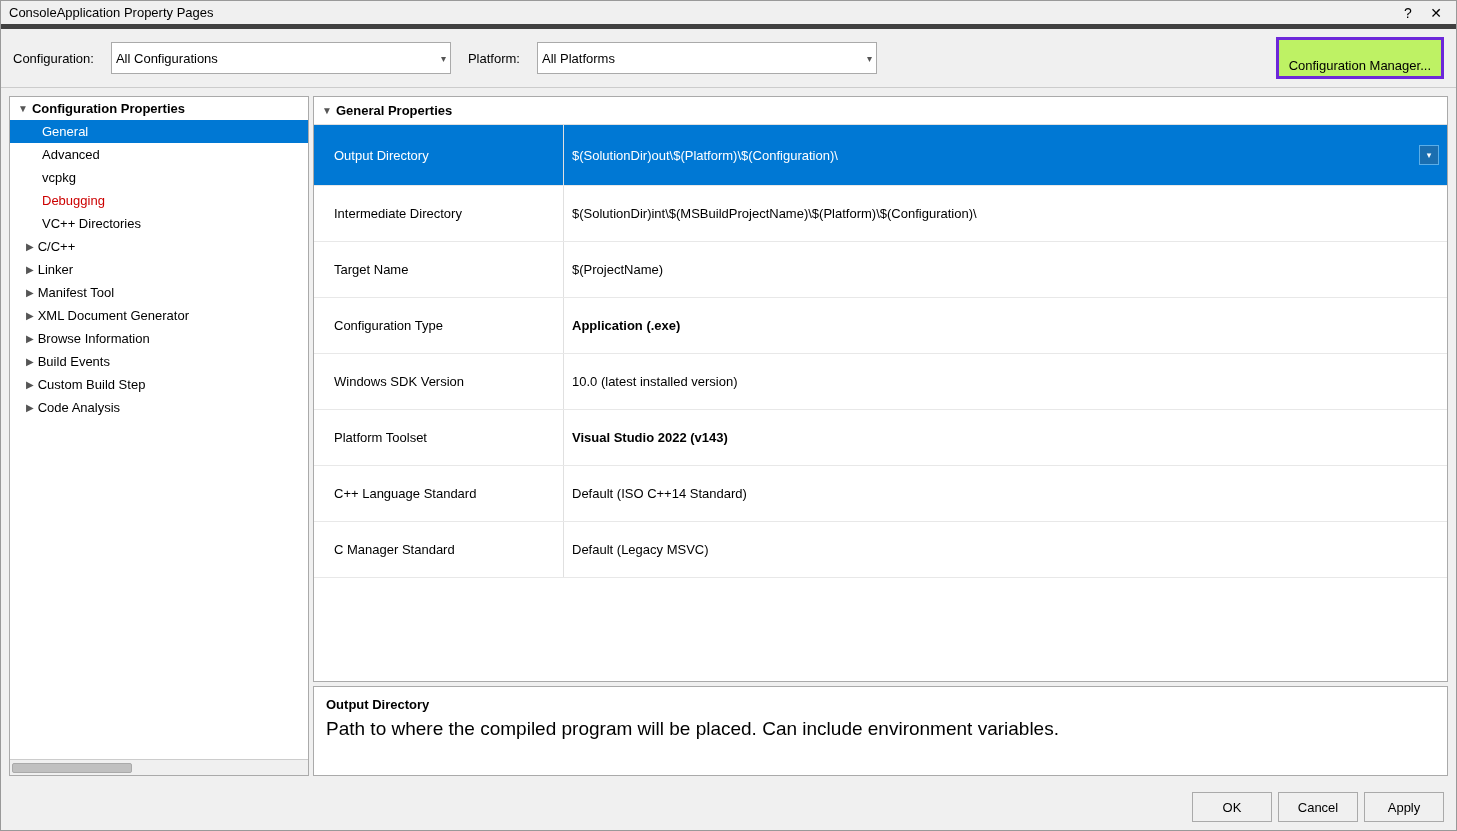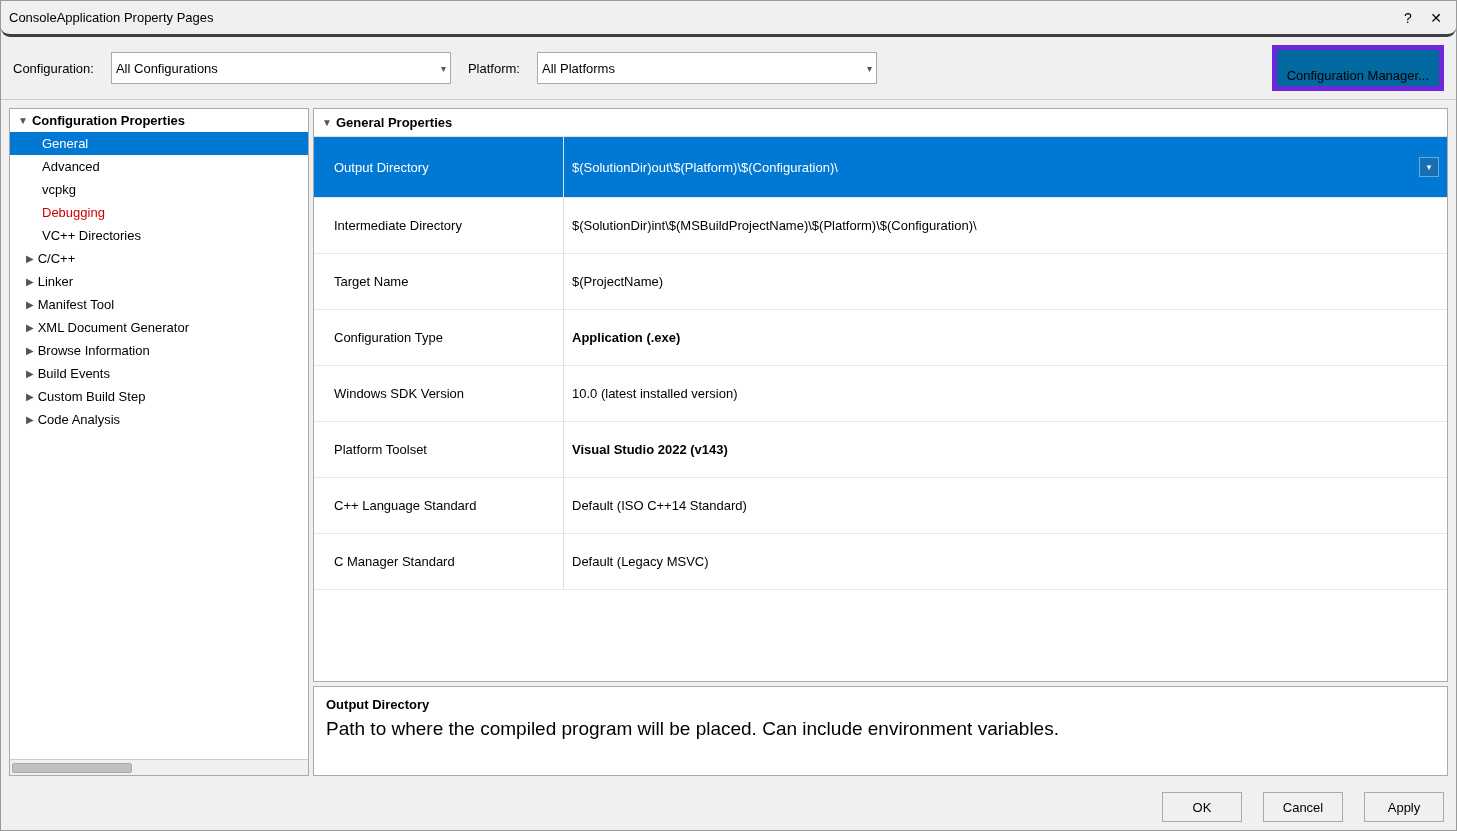"ConsoleApplication Property Pages" .title-bar { border-bottom: 3px solid #404040 -> 5px solid #404040; border-radius: 9px -> none; height: 36px -> 28px }
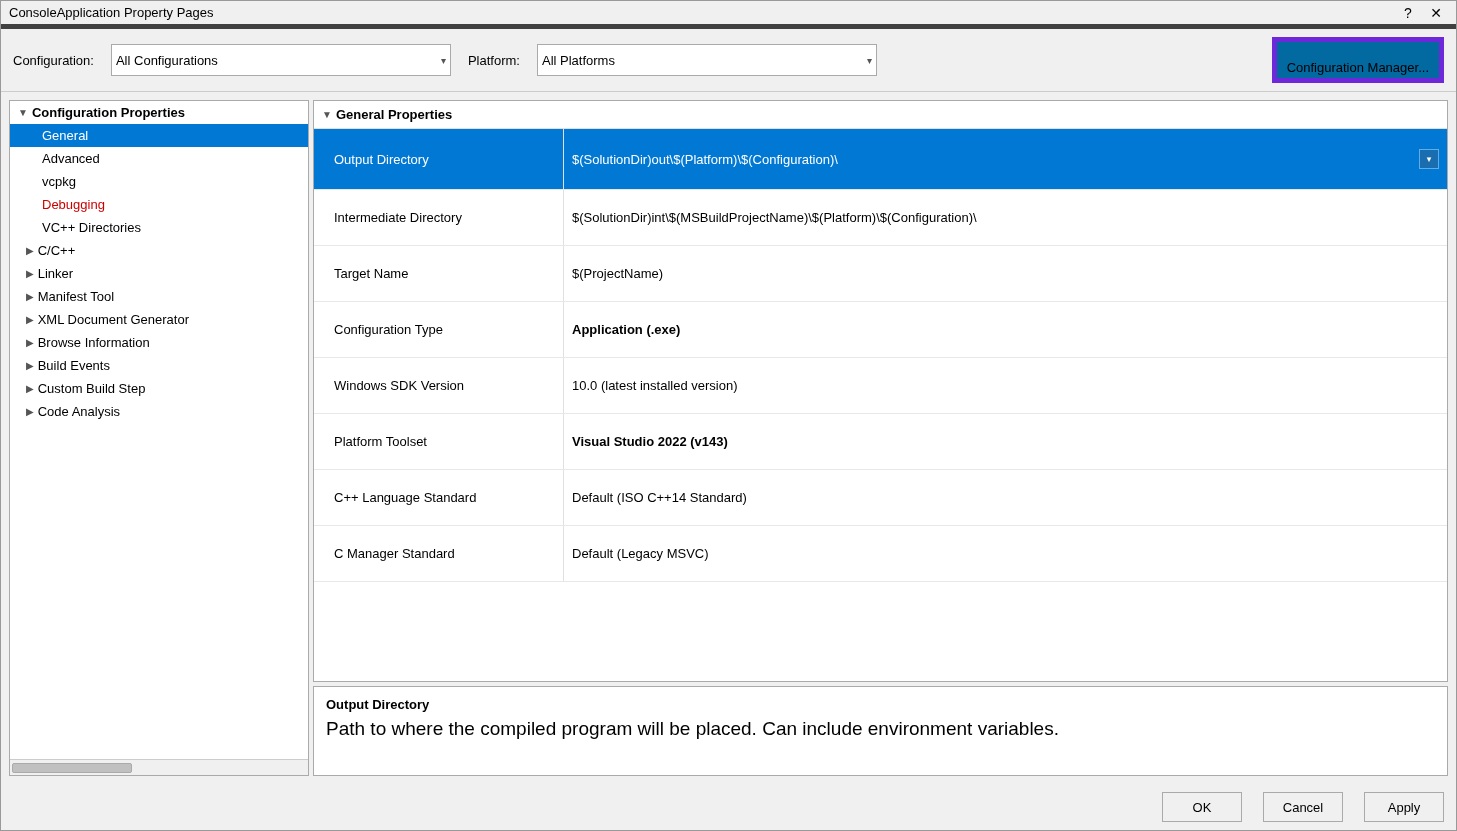"Configuration Manager..." .config-manager-btn { background: #0369a1 -> #bef264; border: 5px solid #6d28d9 -> 3px solid #6d28d9 }
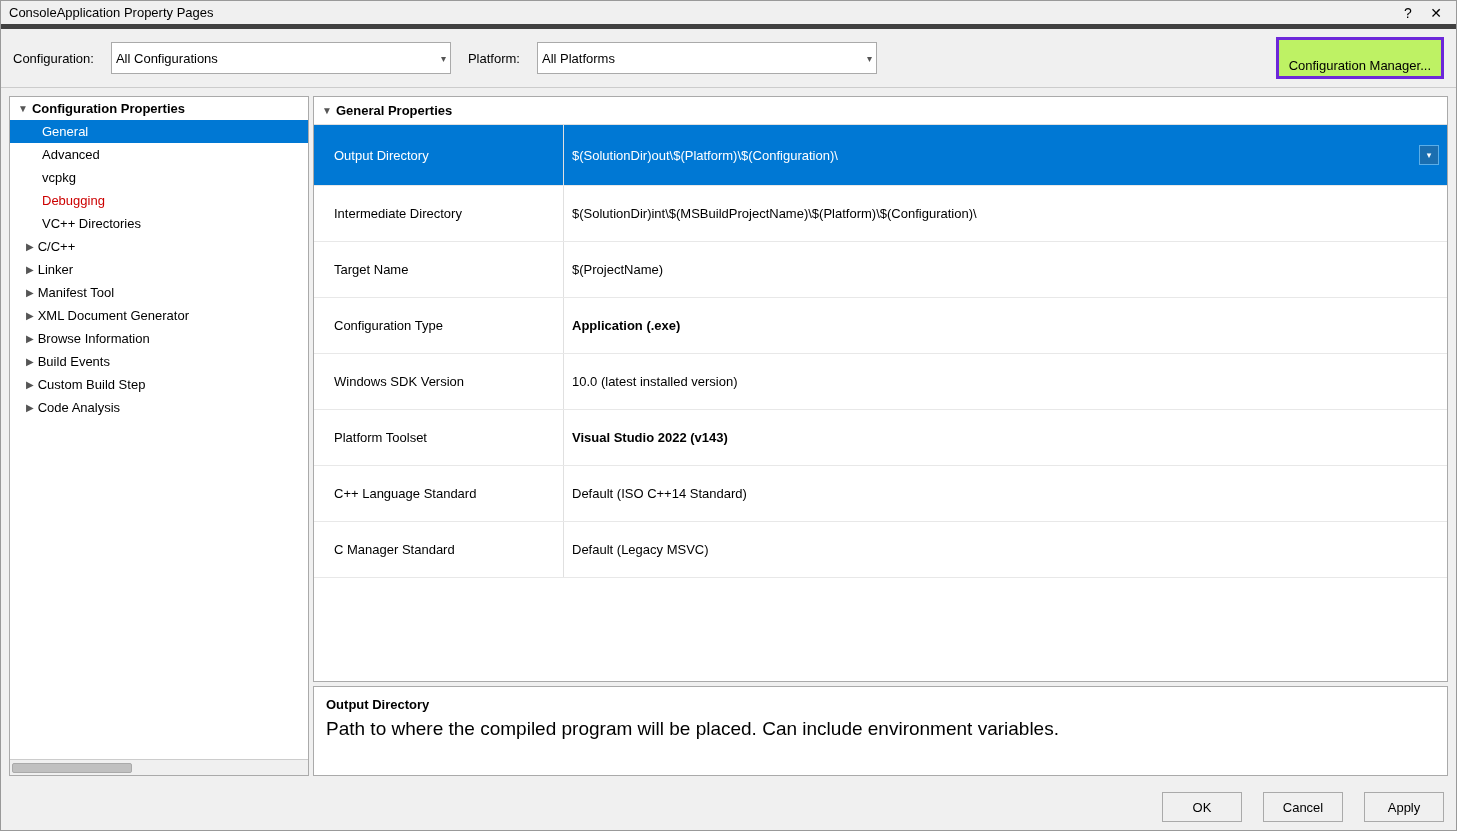"OK" .button-bar { gap: 21px -> 6px }
